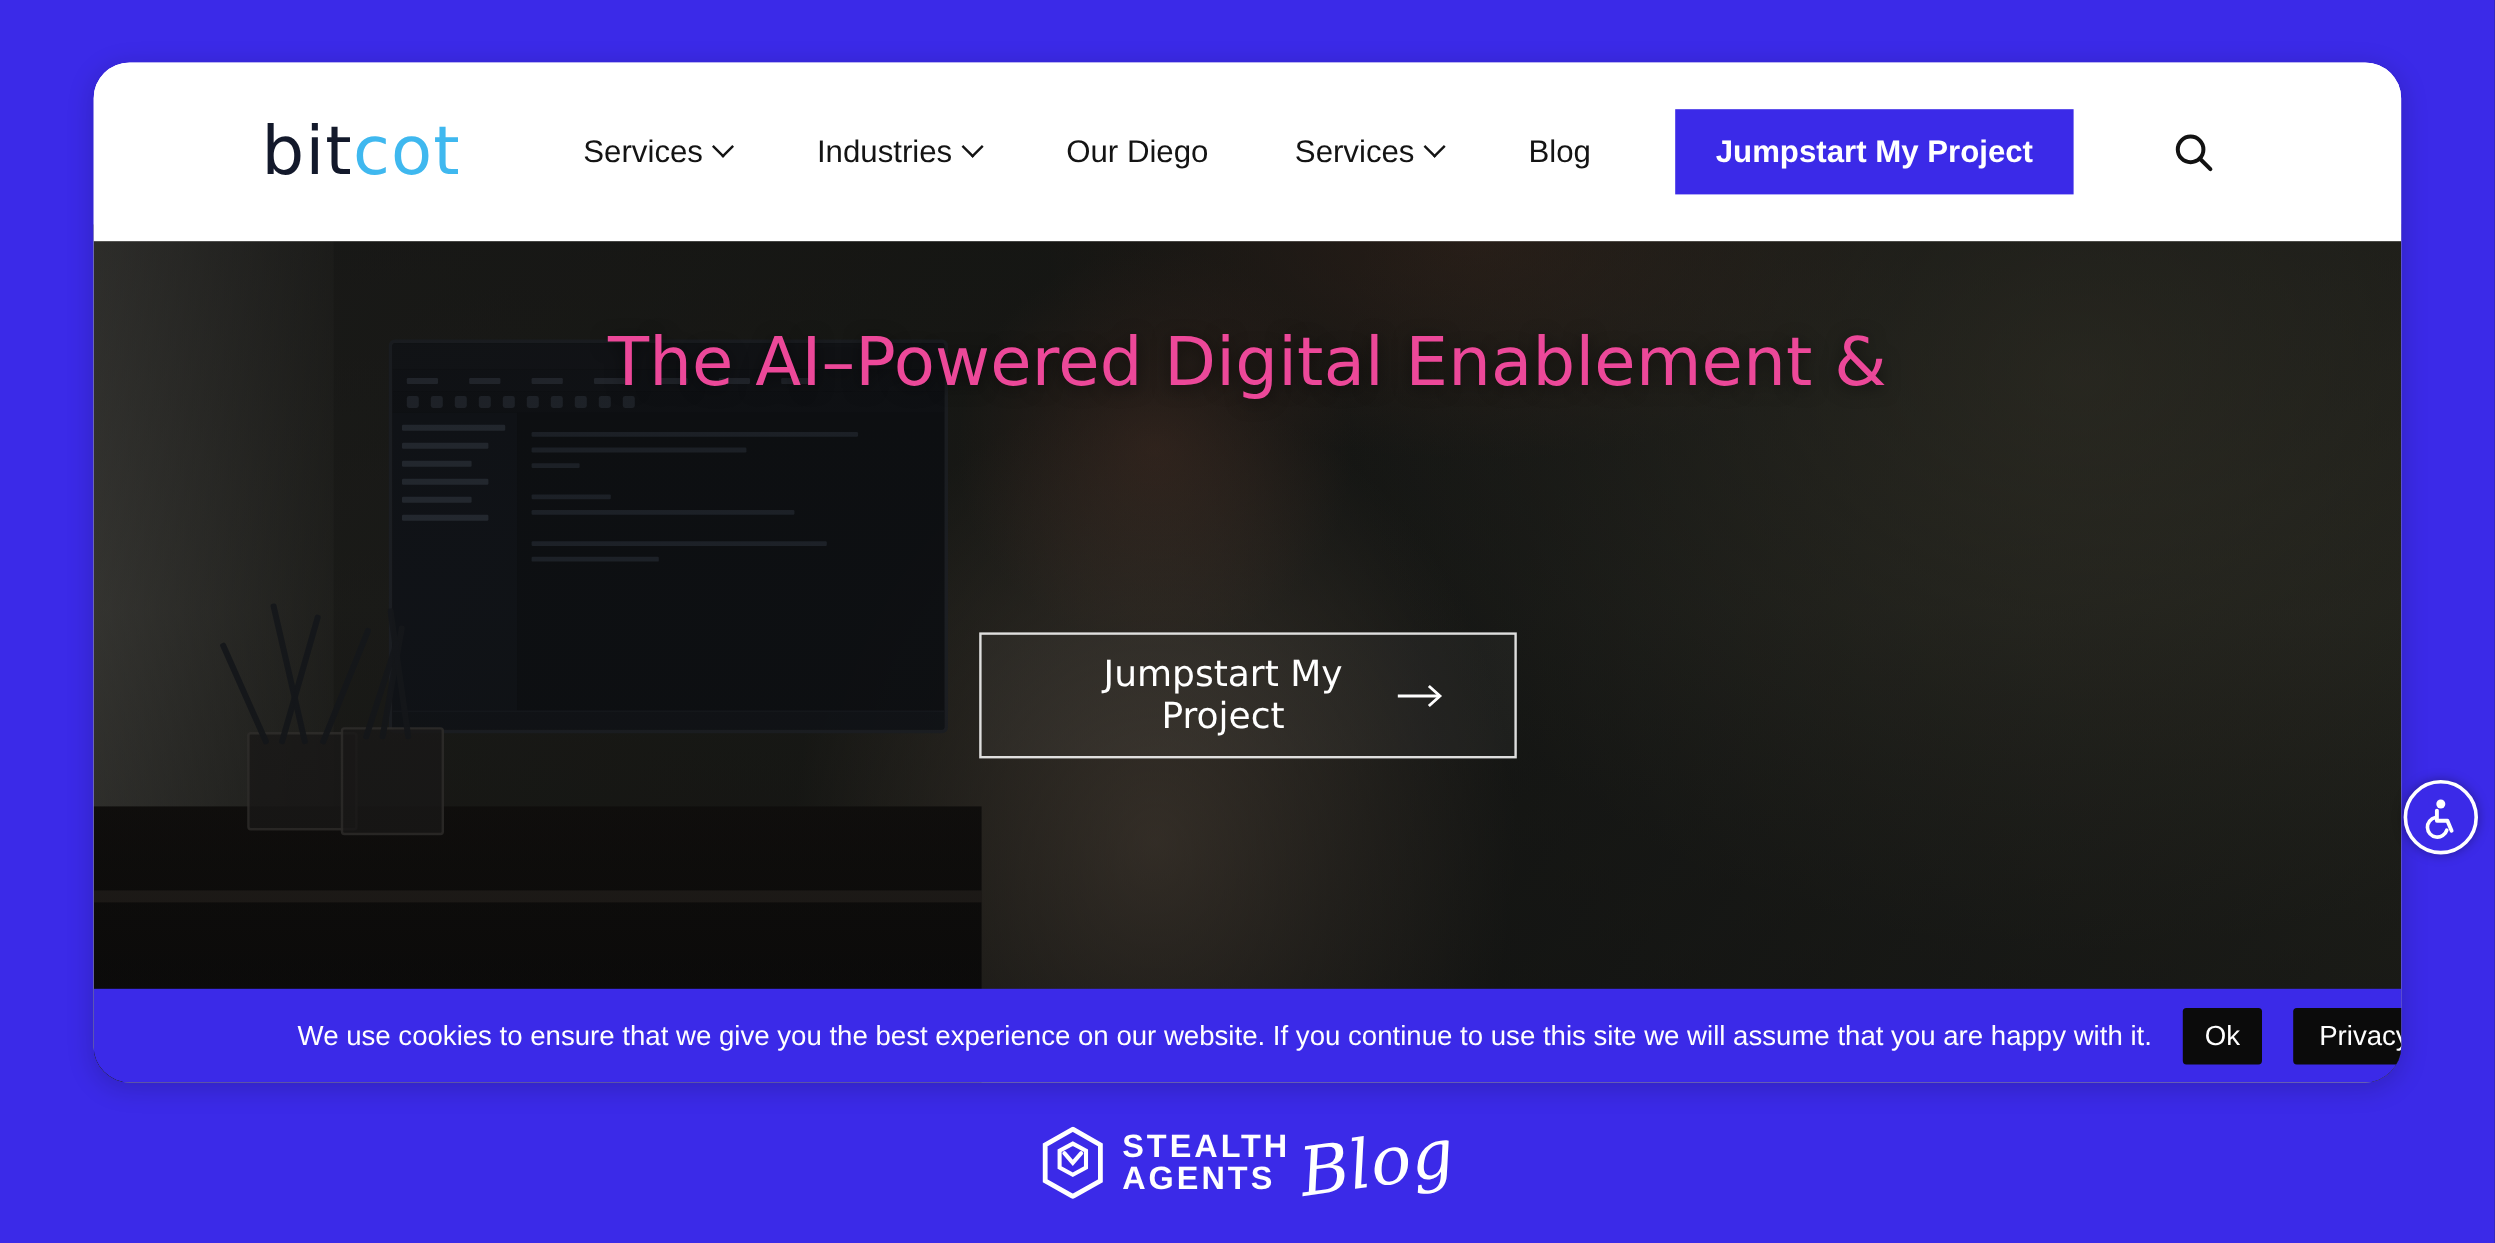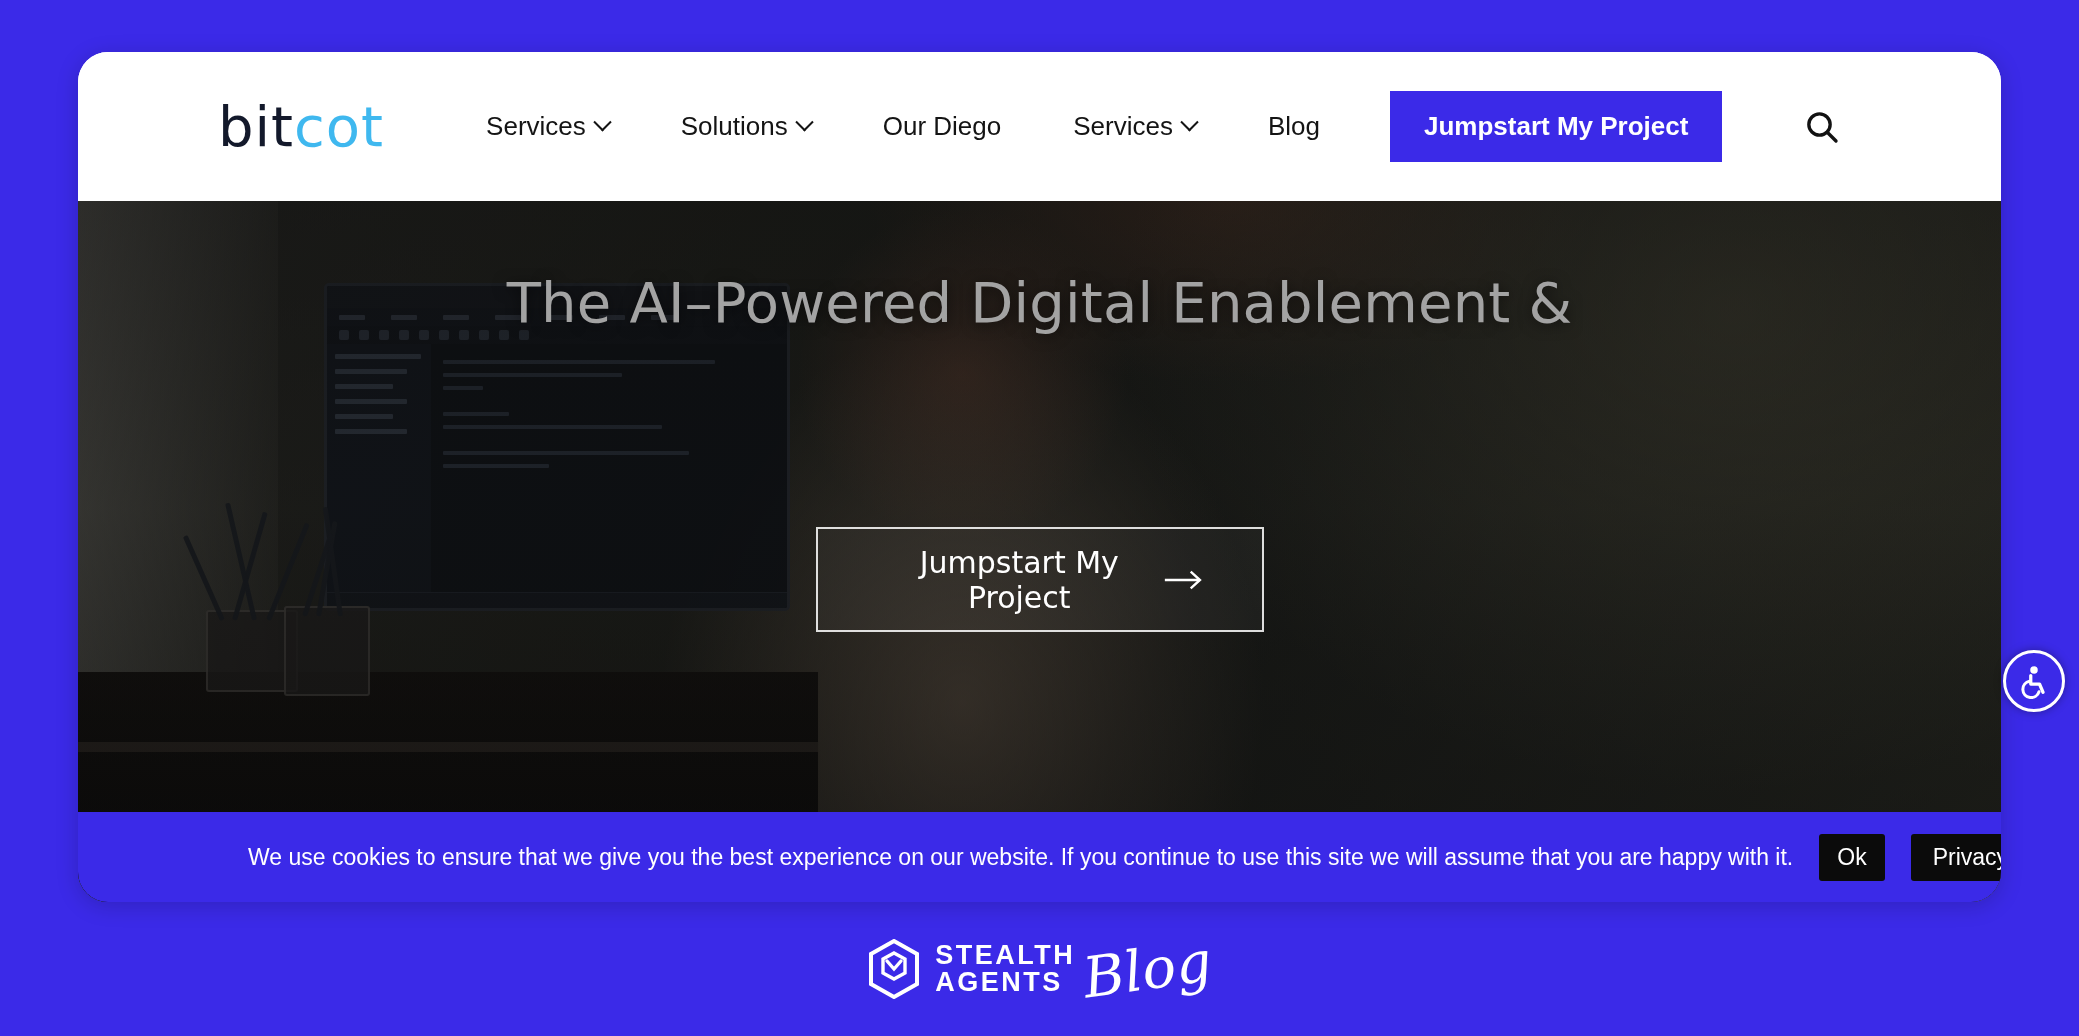"Solutions" span { text: Solutions -> Industries }
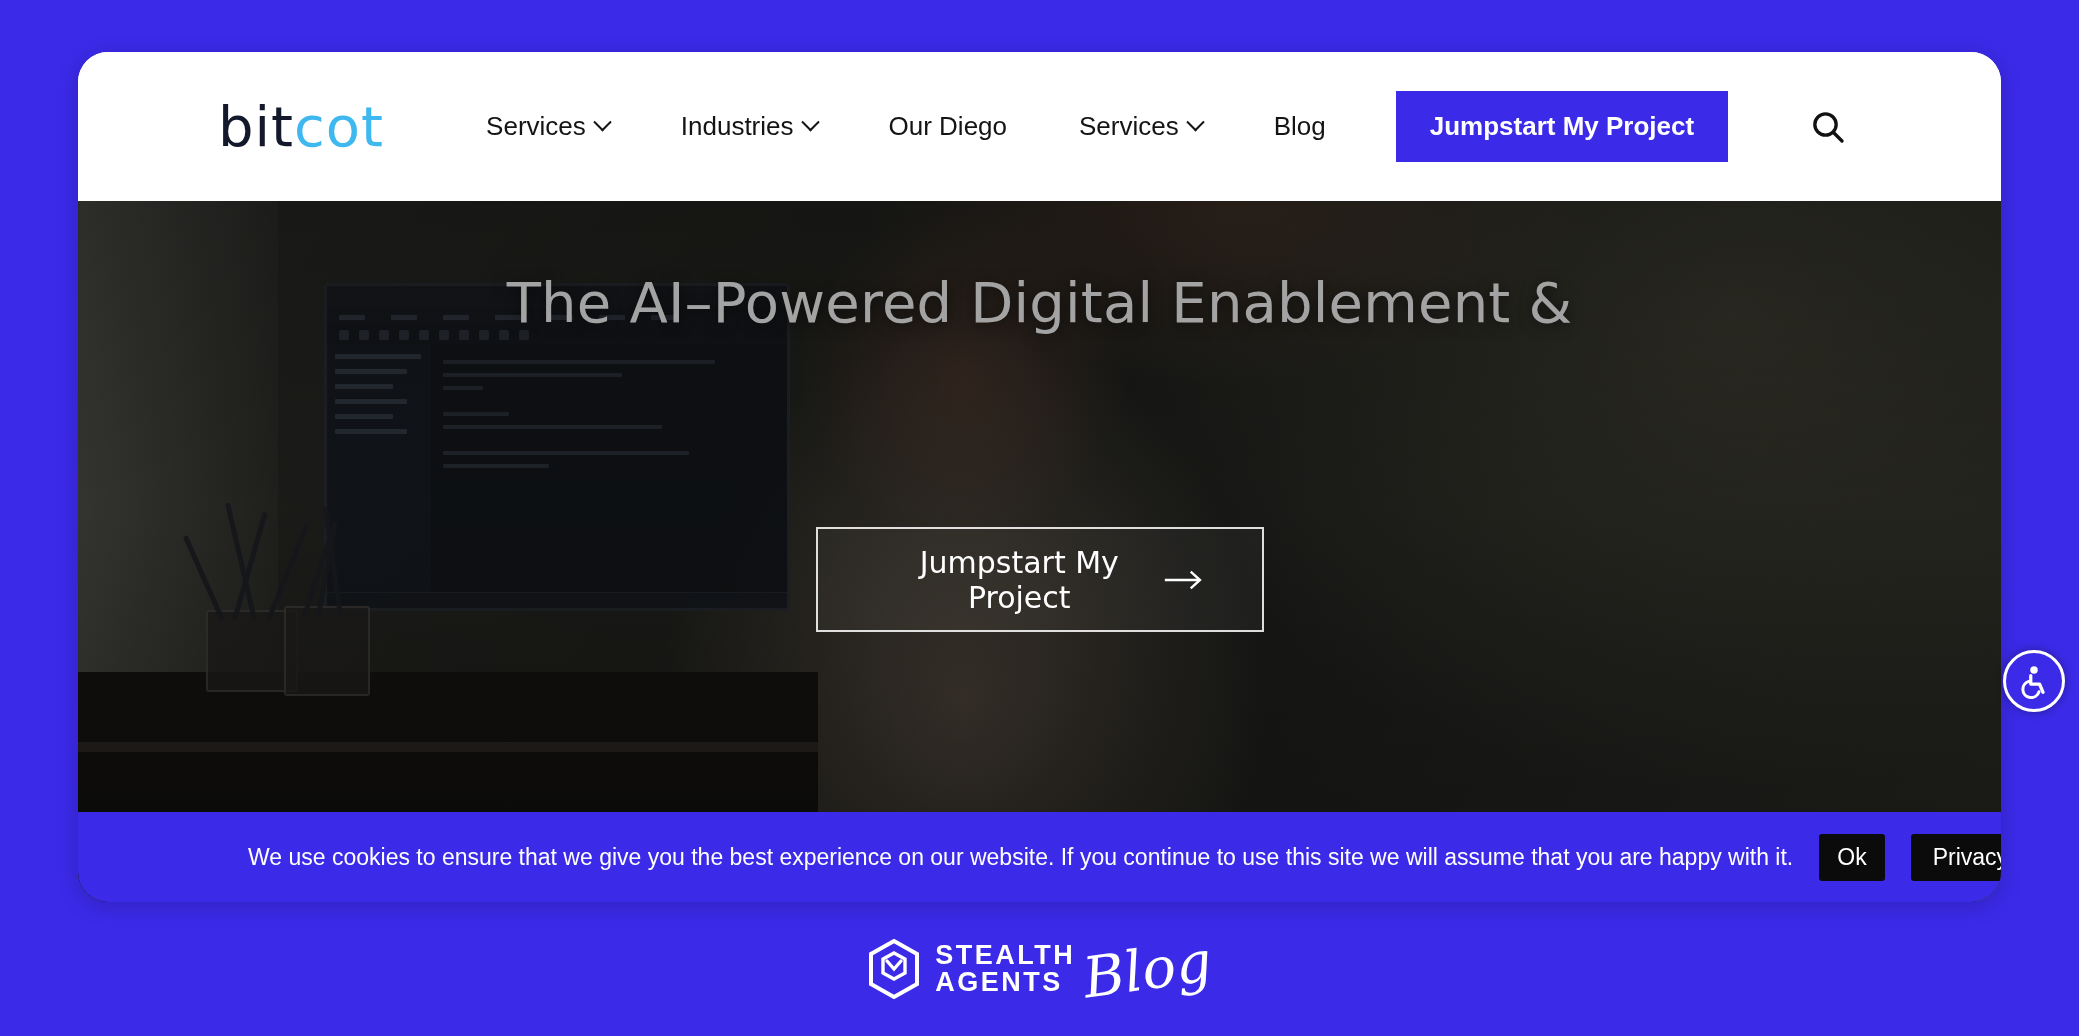"The AI–Powered Digital Enablement &" .hero-h1 { color: #a3a3a3 -> #ec4899 }
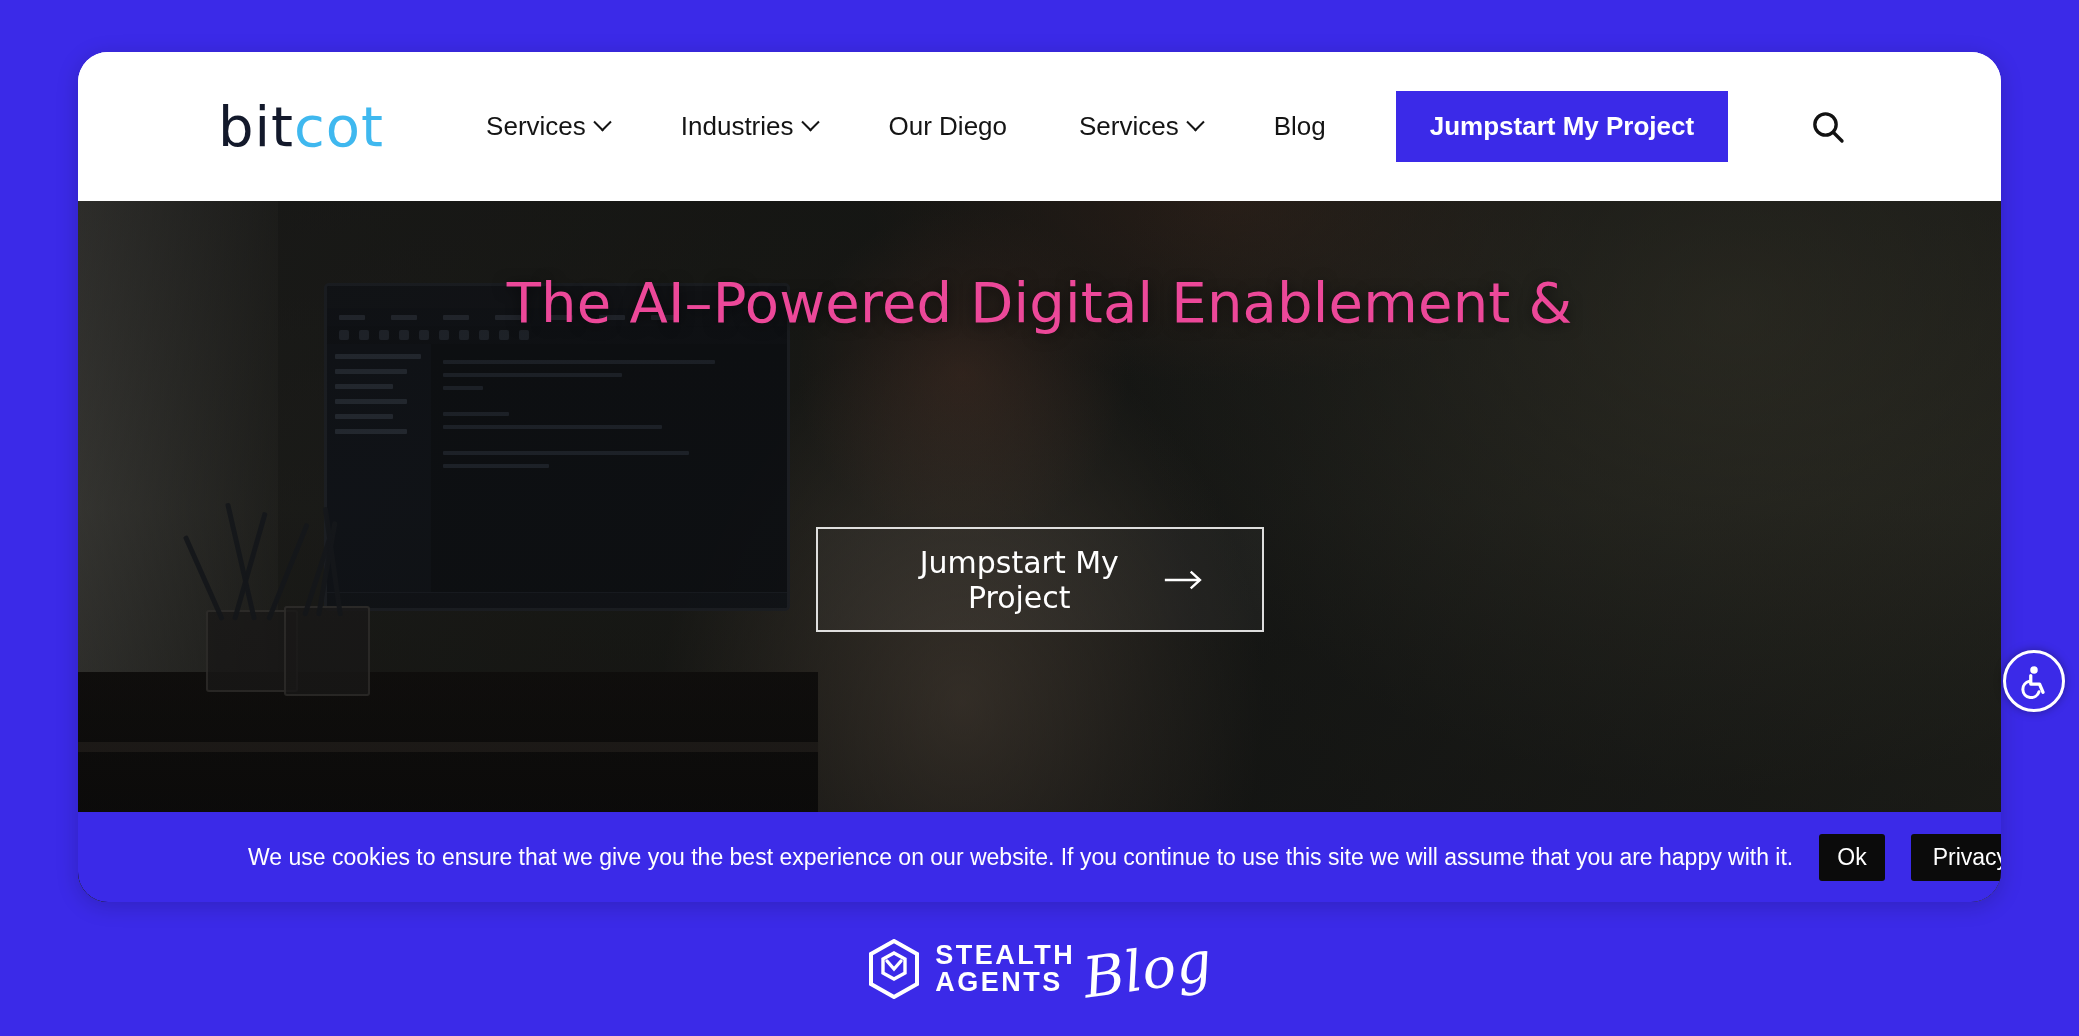"We use cookies to ensure" .cookie { height: 90px -> 78px }
